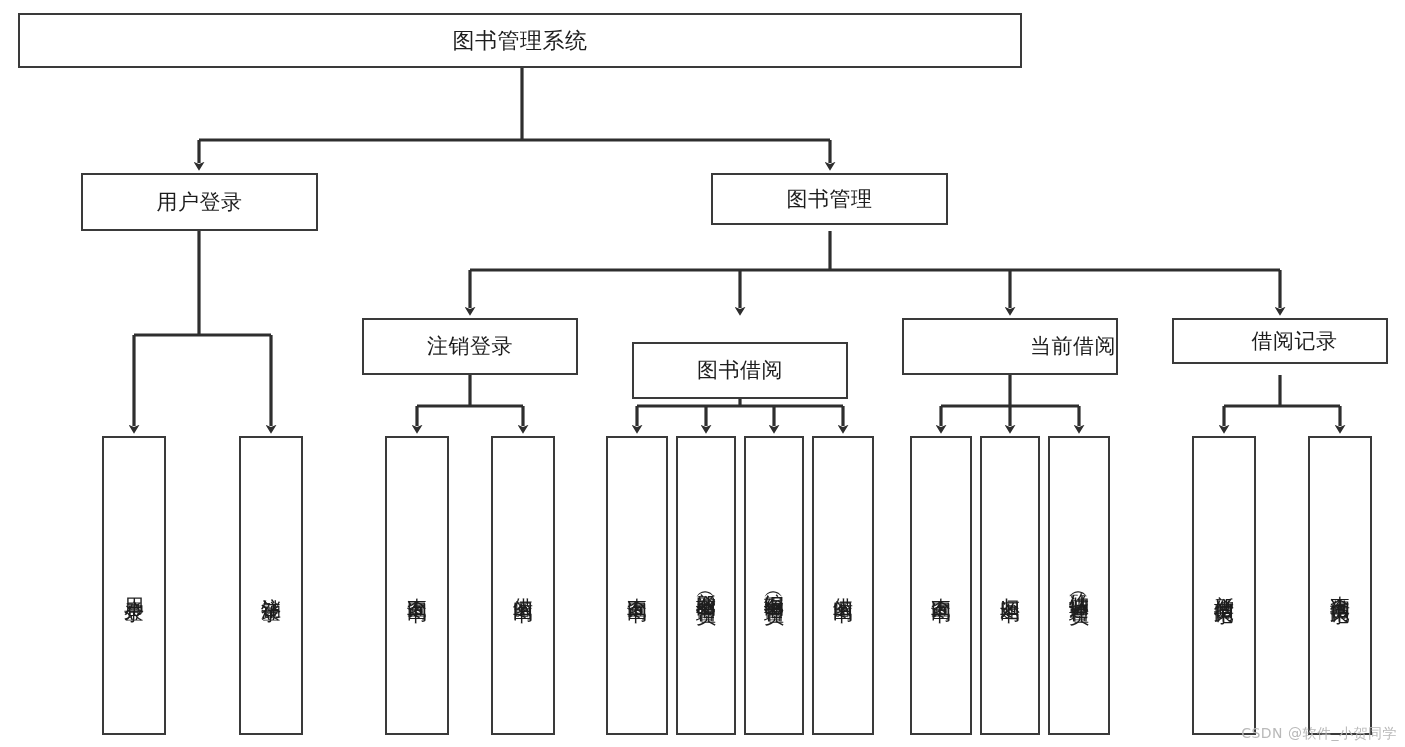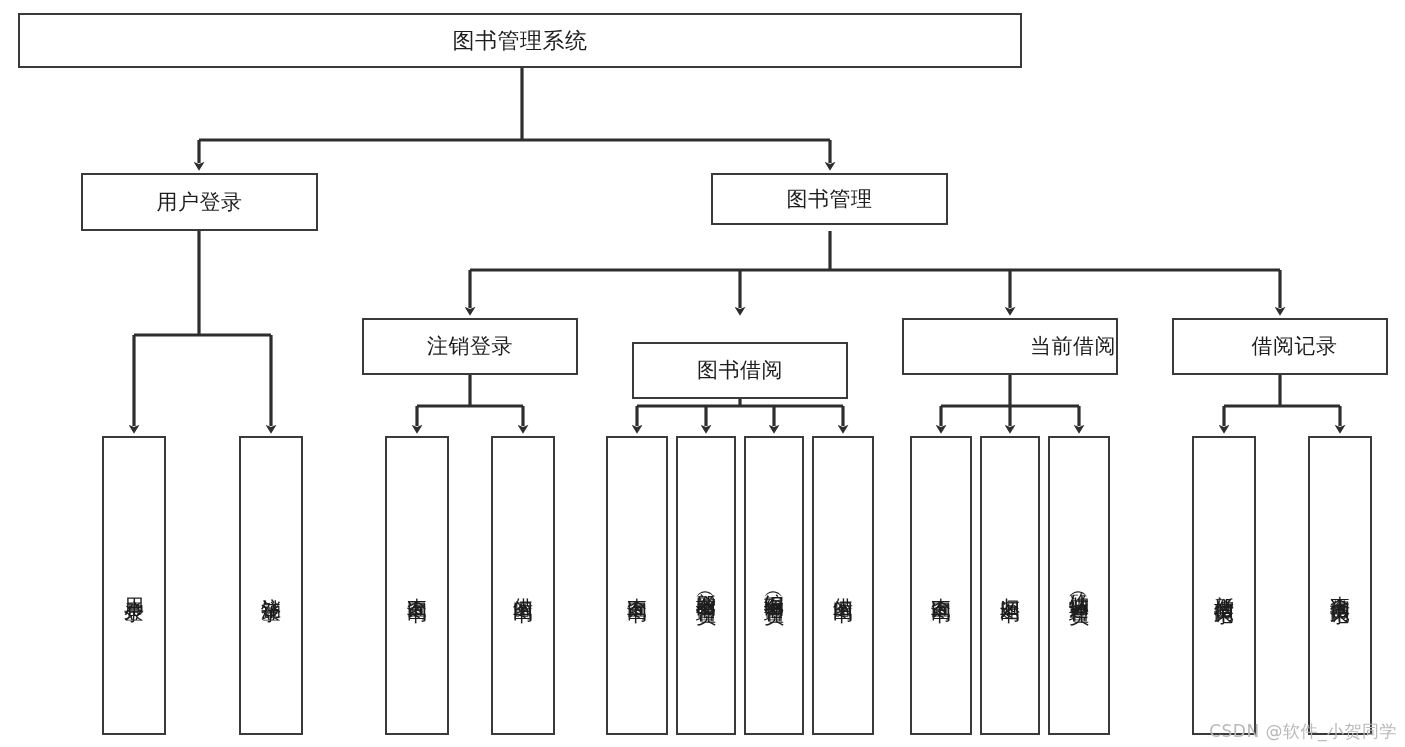"借阅记录" div.node { height: 57px -> 46px }
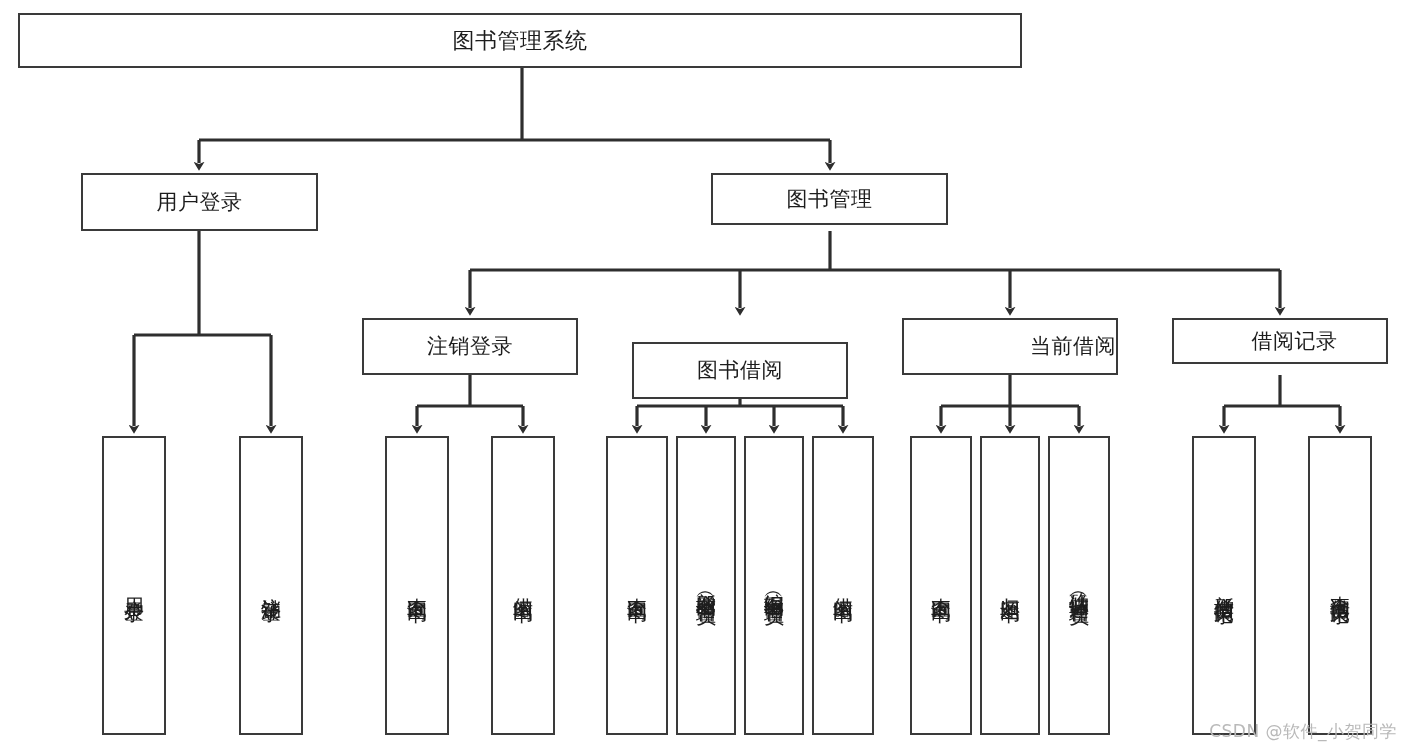"CSDN @软件_小贺同学" #watermark { font-size: 17px -> 14px }
